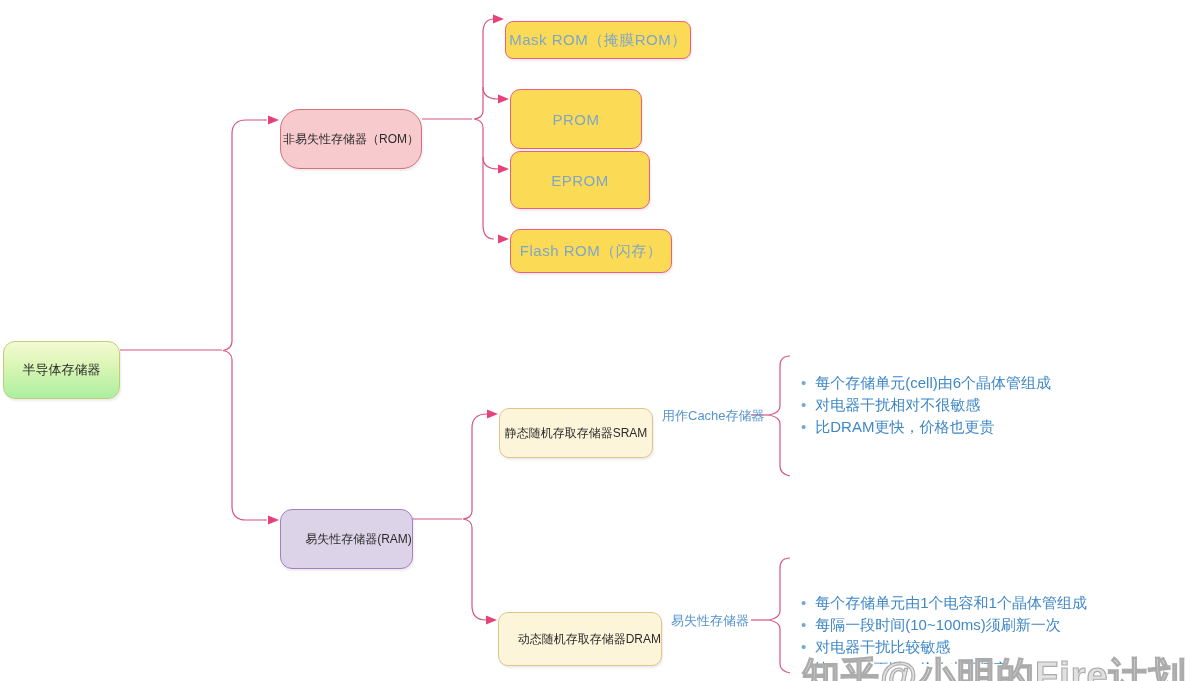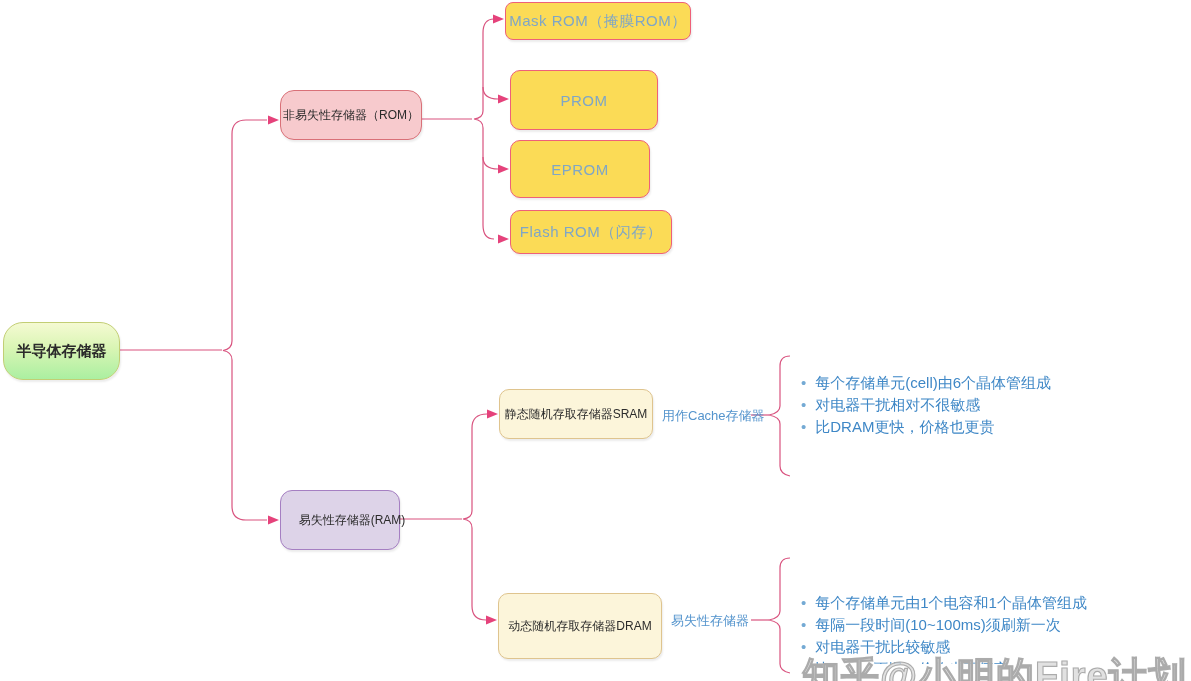"Mask ROM（掩膜ROM）" .node { margin-top: none -> 19px }
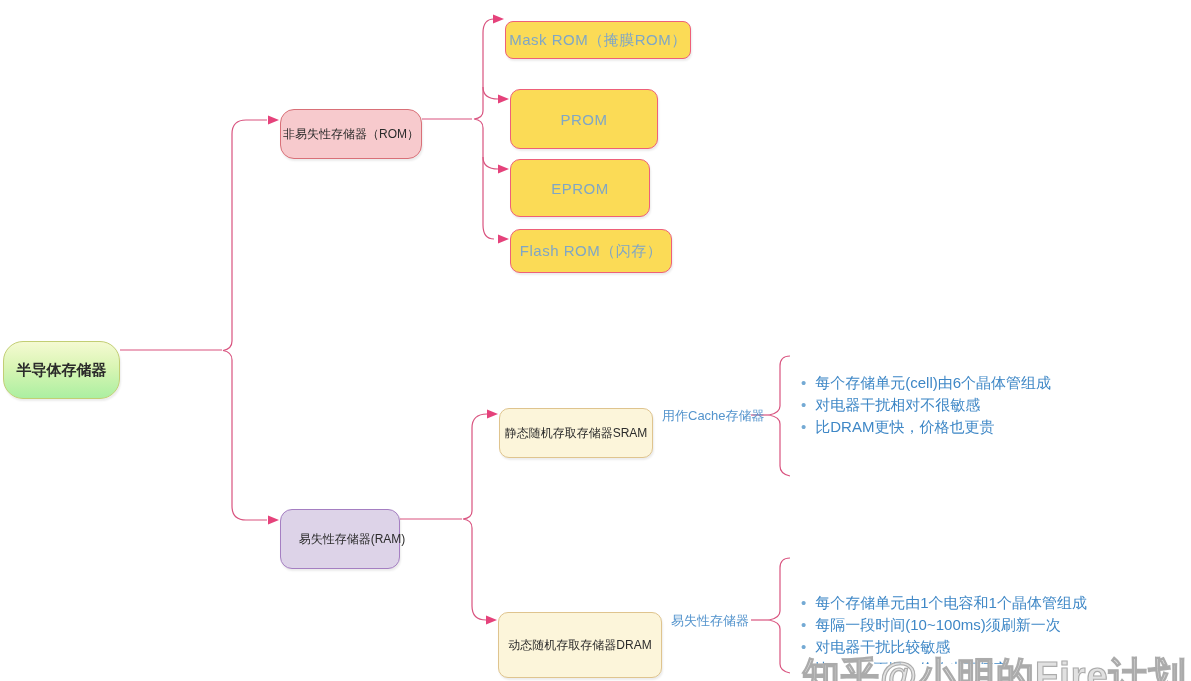"PROM" .node-prom { width: 148px -> 132px }
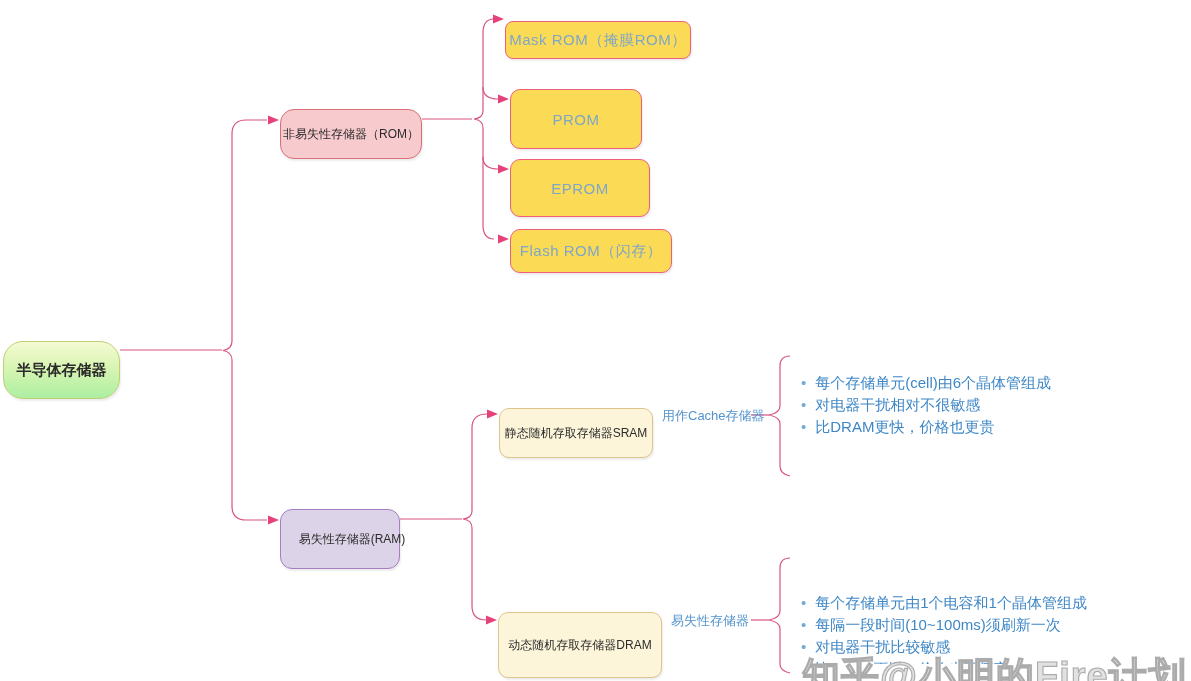"非易失性存储器（ROM）" .node-rom { border-radius: 14px -> 20px; height: 50px -> 60px }
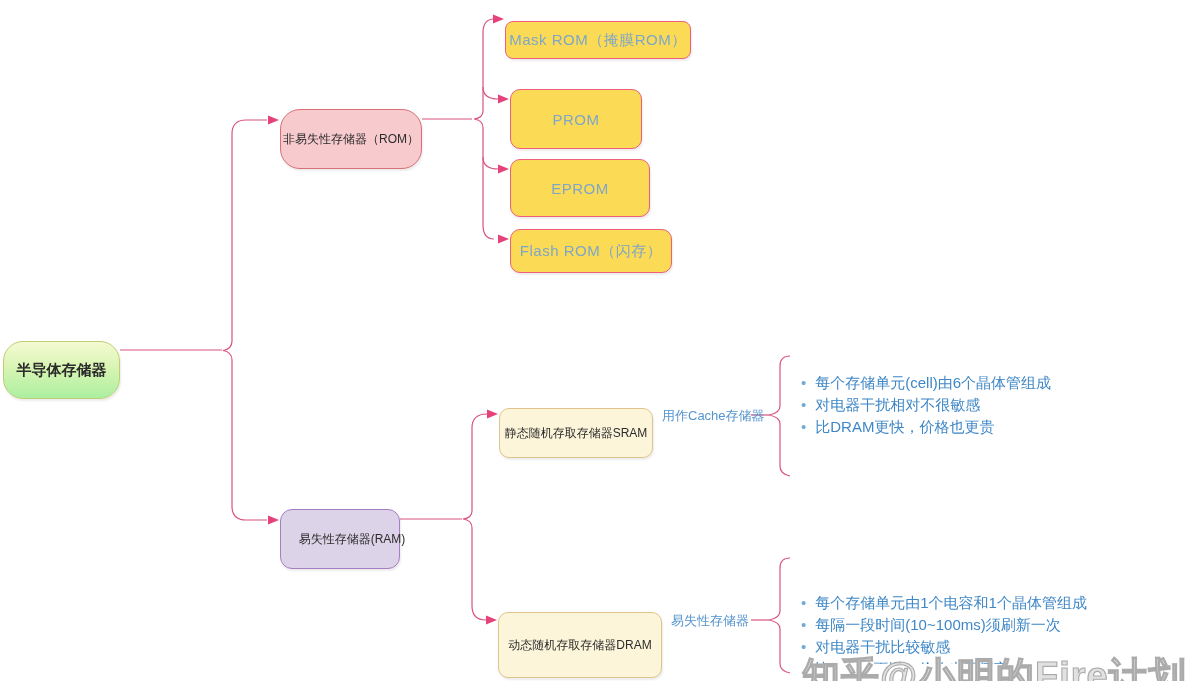"EPROM" .node-eprom { top: 140px -> 132px }
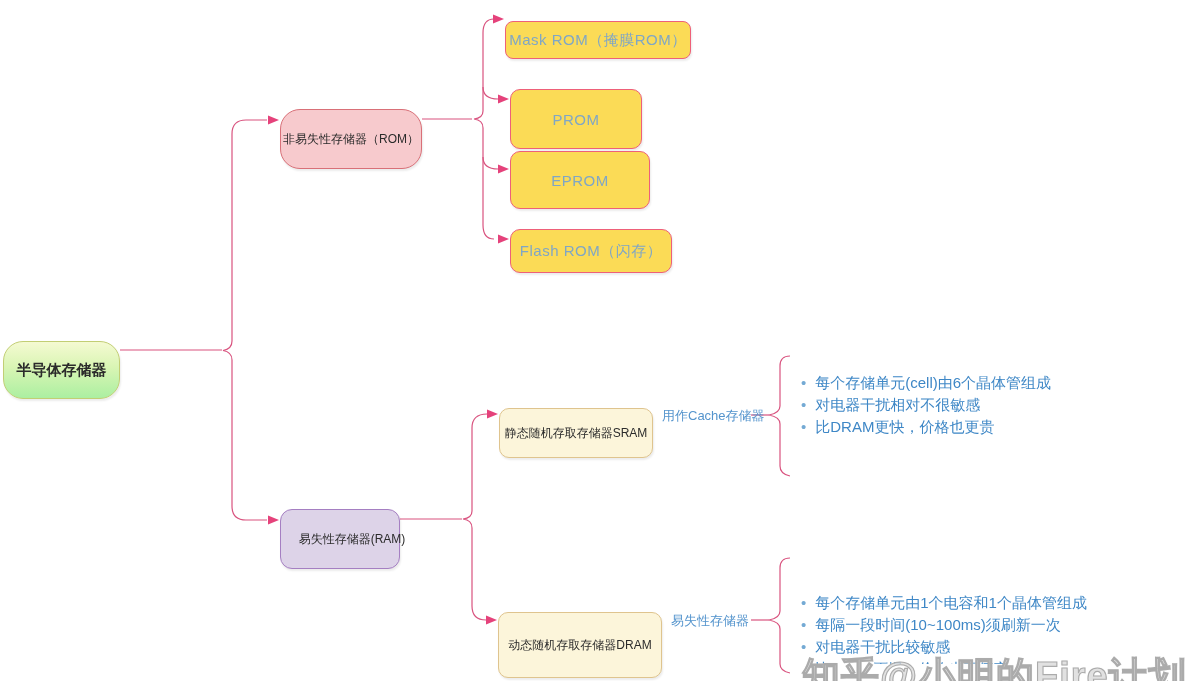"半导体存储器" .node-root { border-radius: 20px -> 12px; font-size: 15px -> 13px; font-weight: bold -> none }
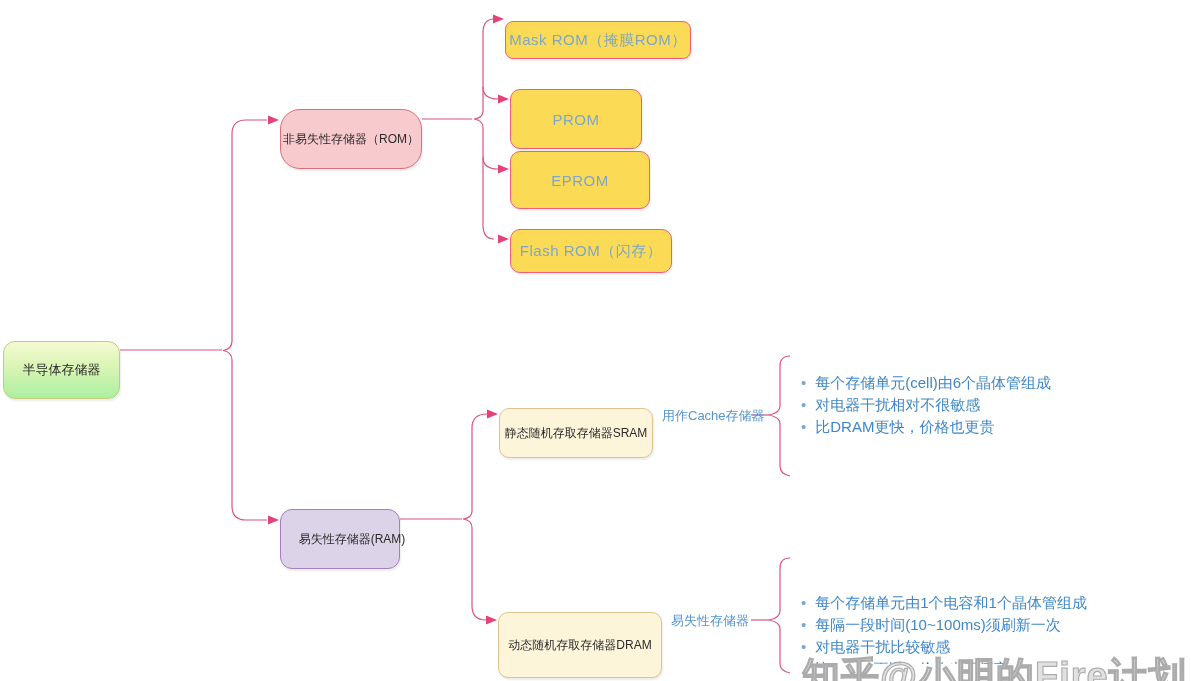"易失性存储器(RAM)" .node-ram { width: 120px -> 133px }
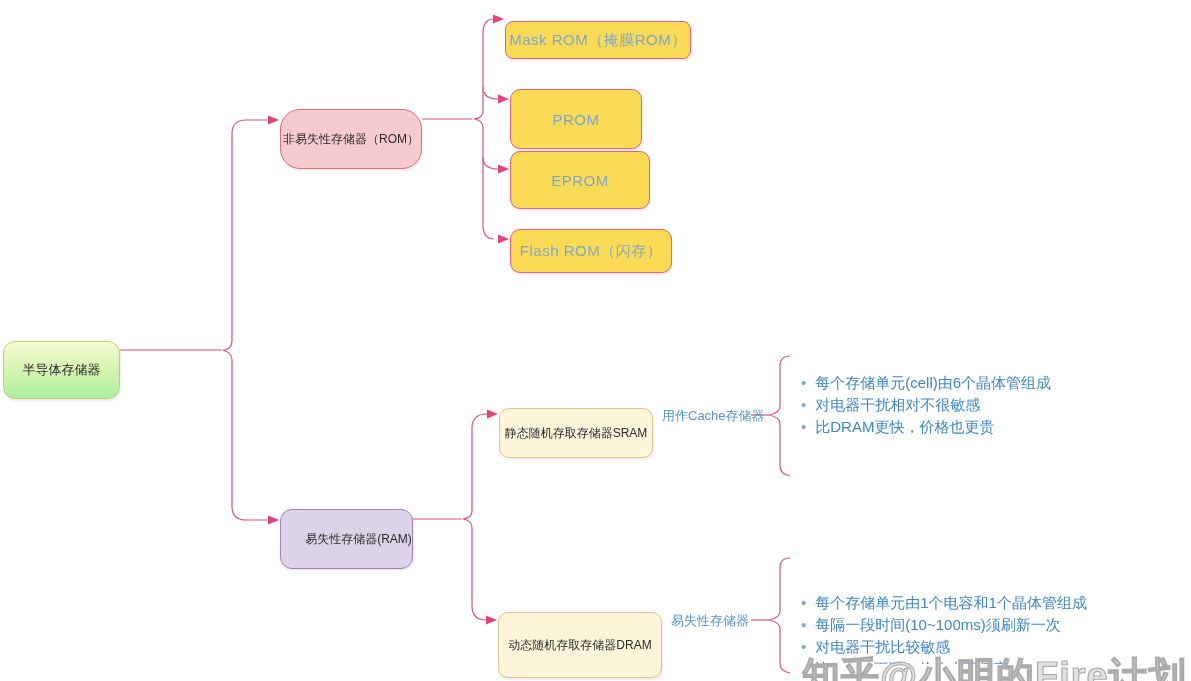"动态随机存取存储器DRAM" .node-dram { height: 66px -> 54px; justify-content: none -> flex-end }
